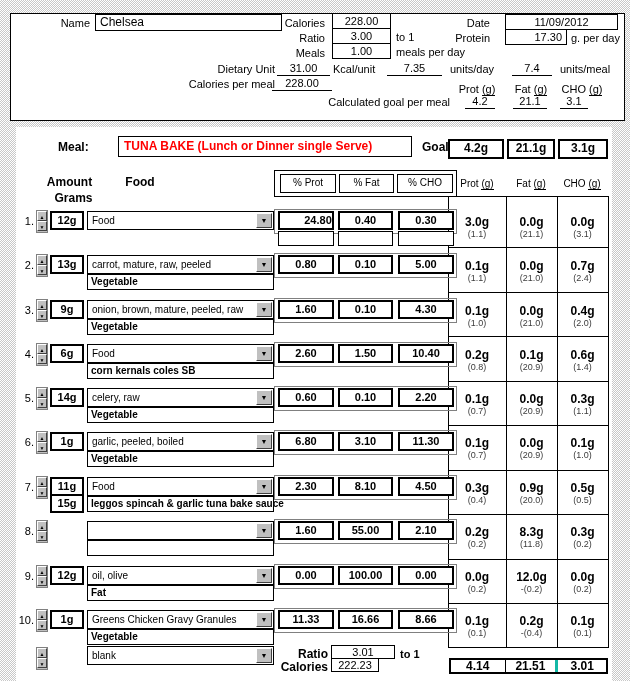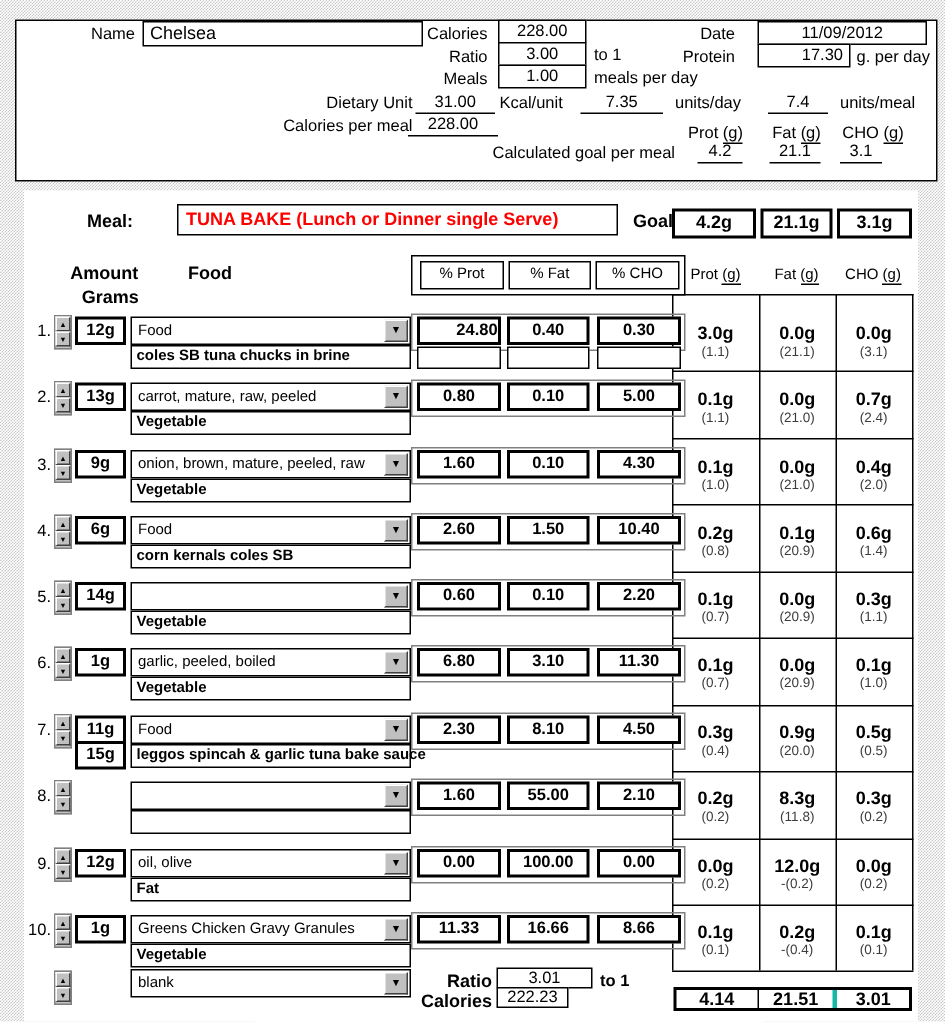"coles SB tuna chucks in" div.abs { html: <div>coles SB tuna chucks in brine</div> -> none }
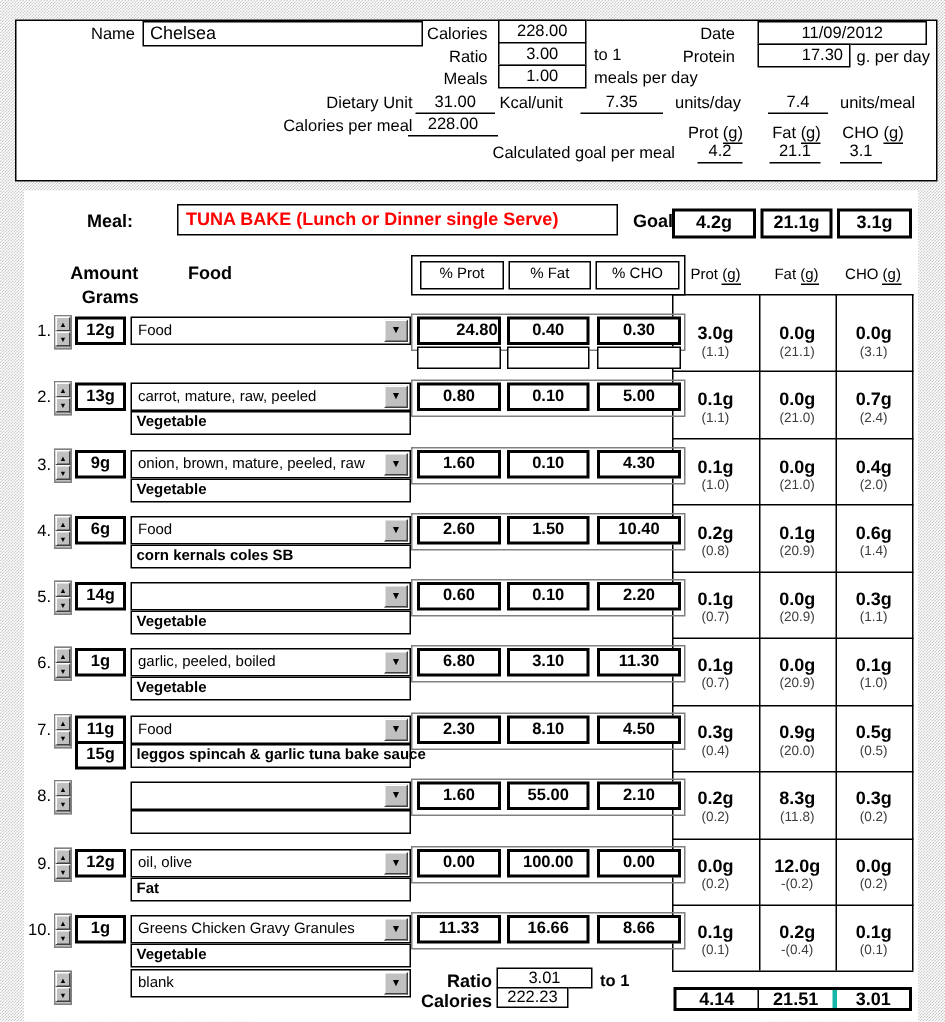"celery, raw" span.ddt { html: none -> <span>celery, raw</span> }
